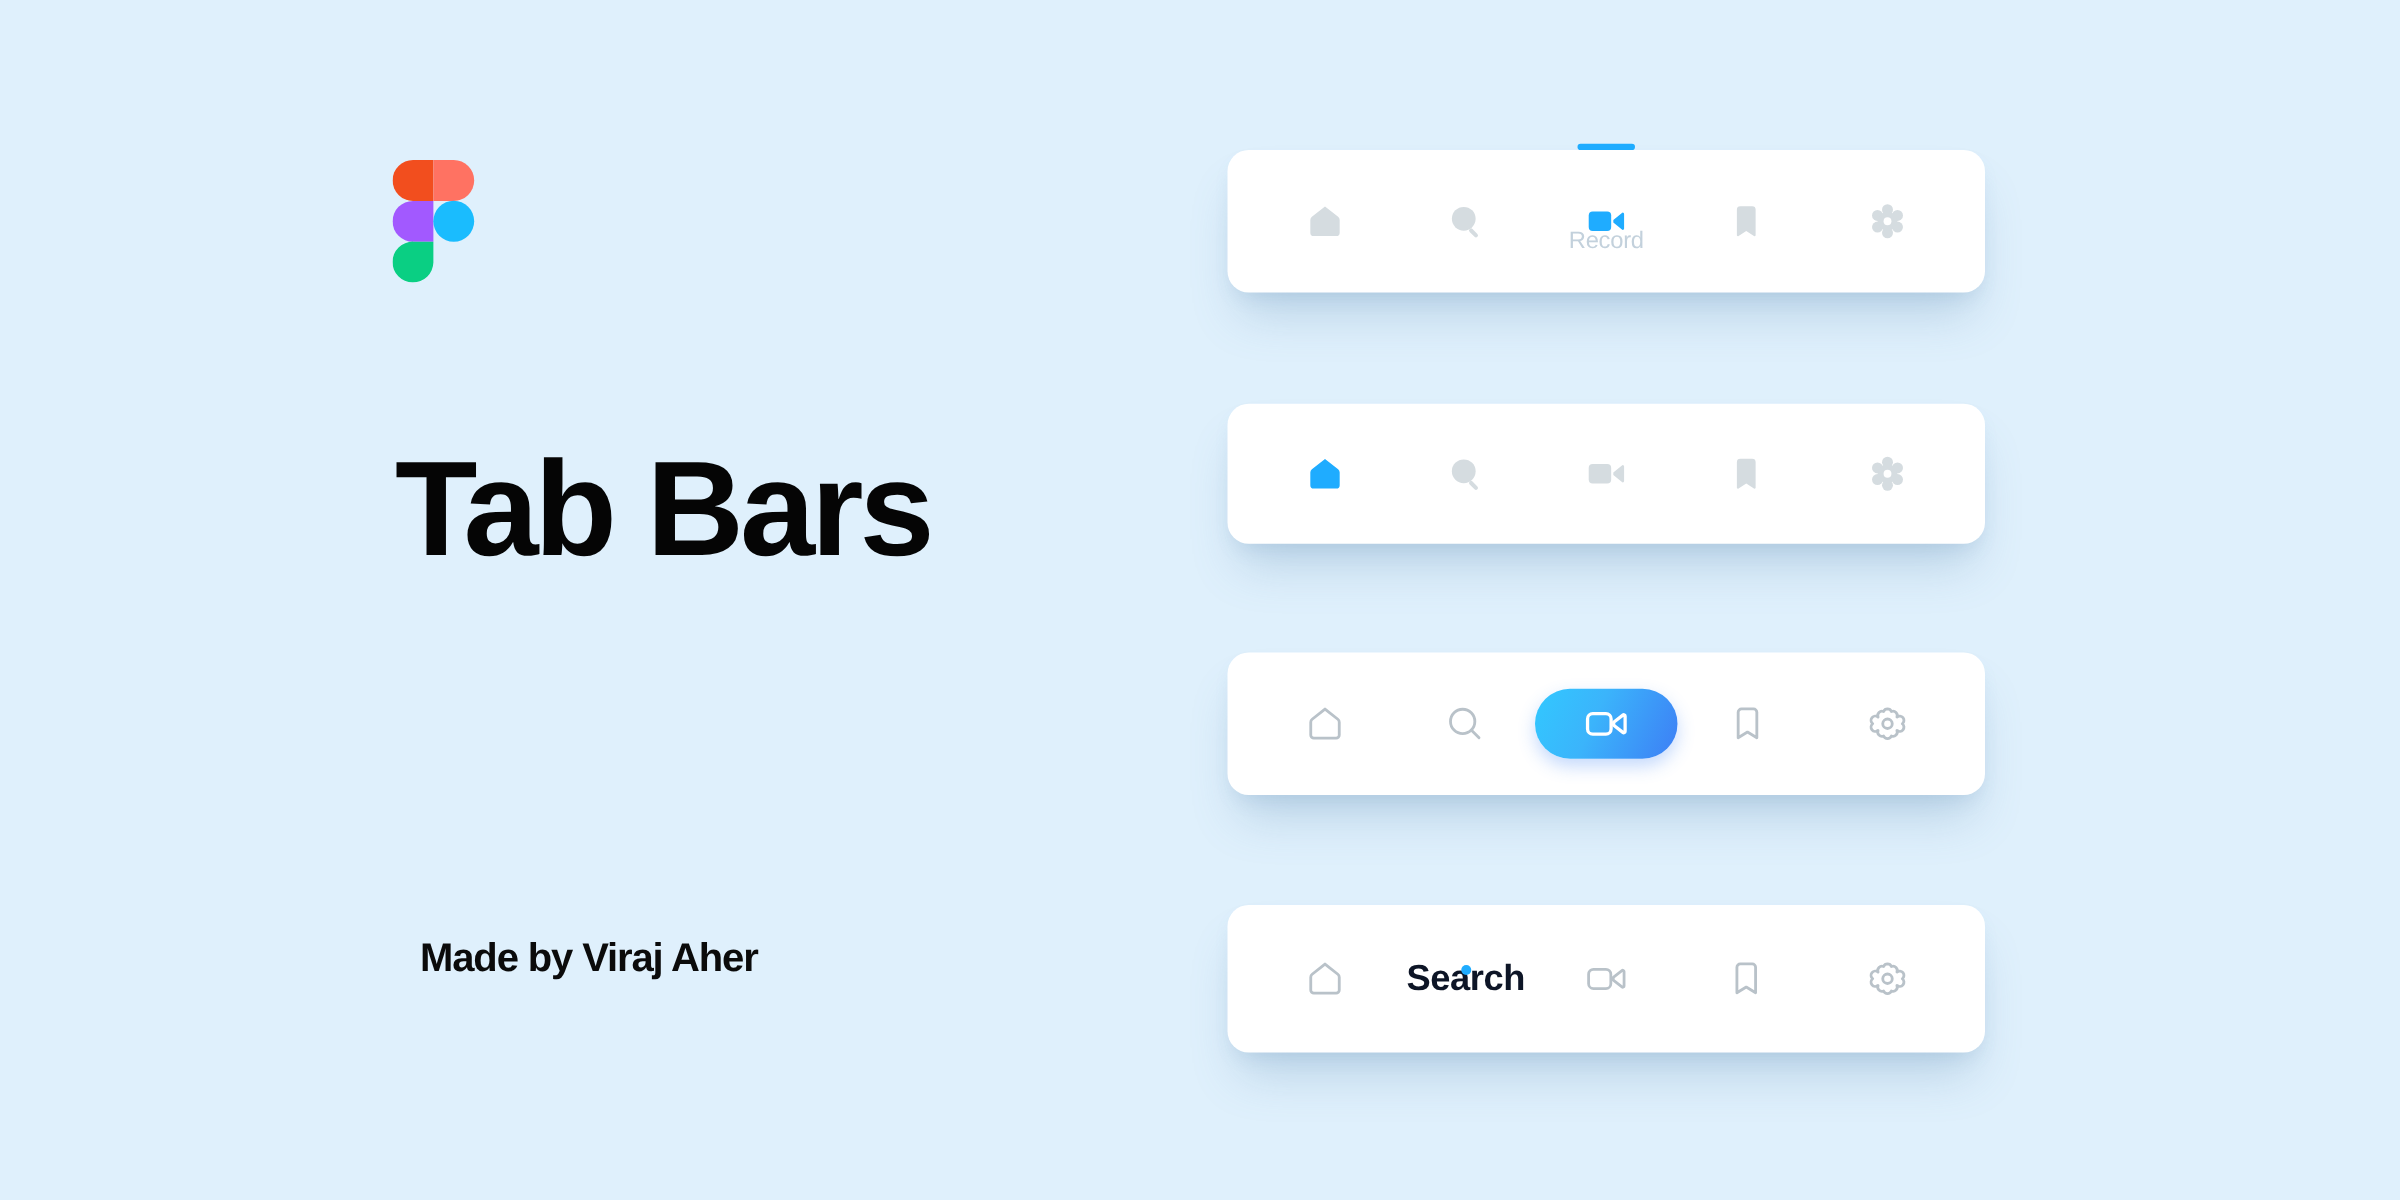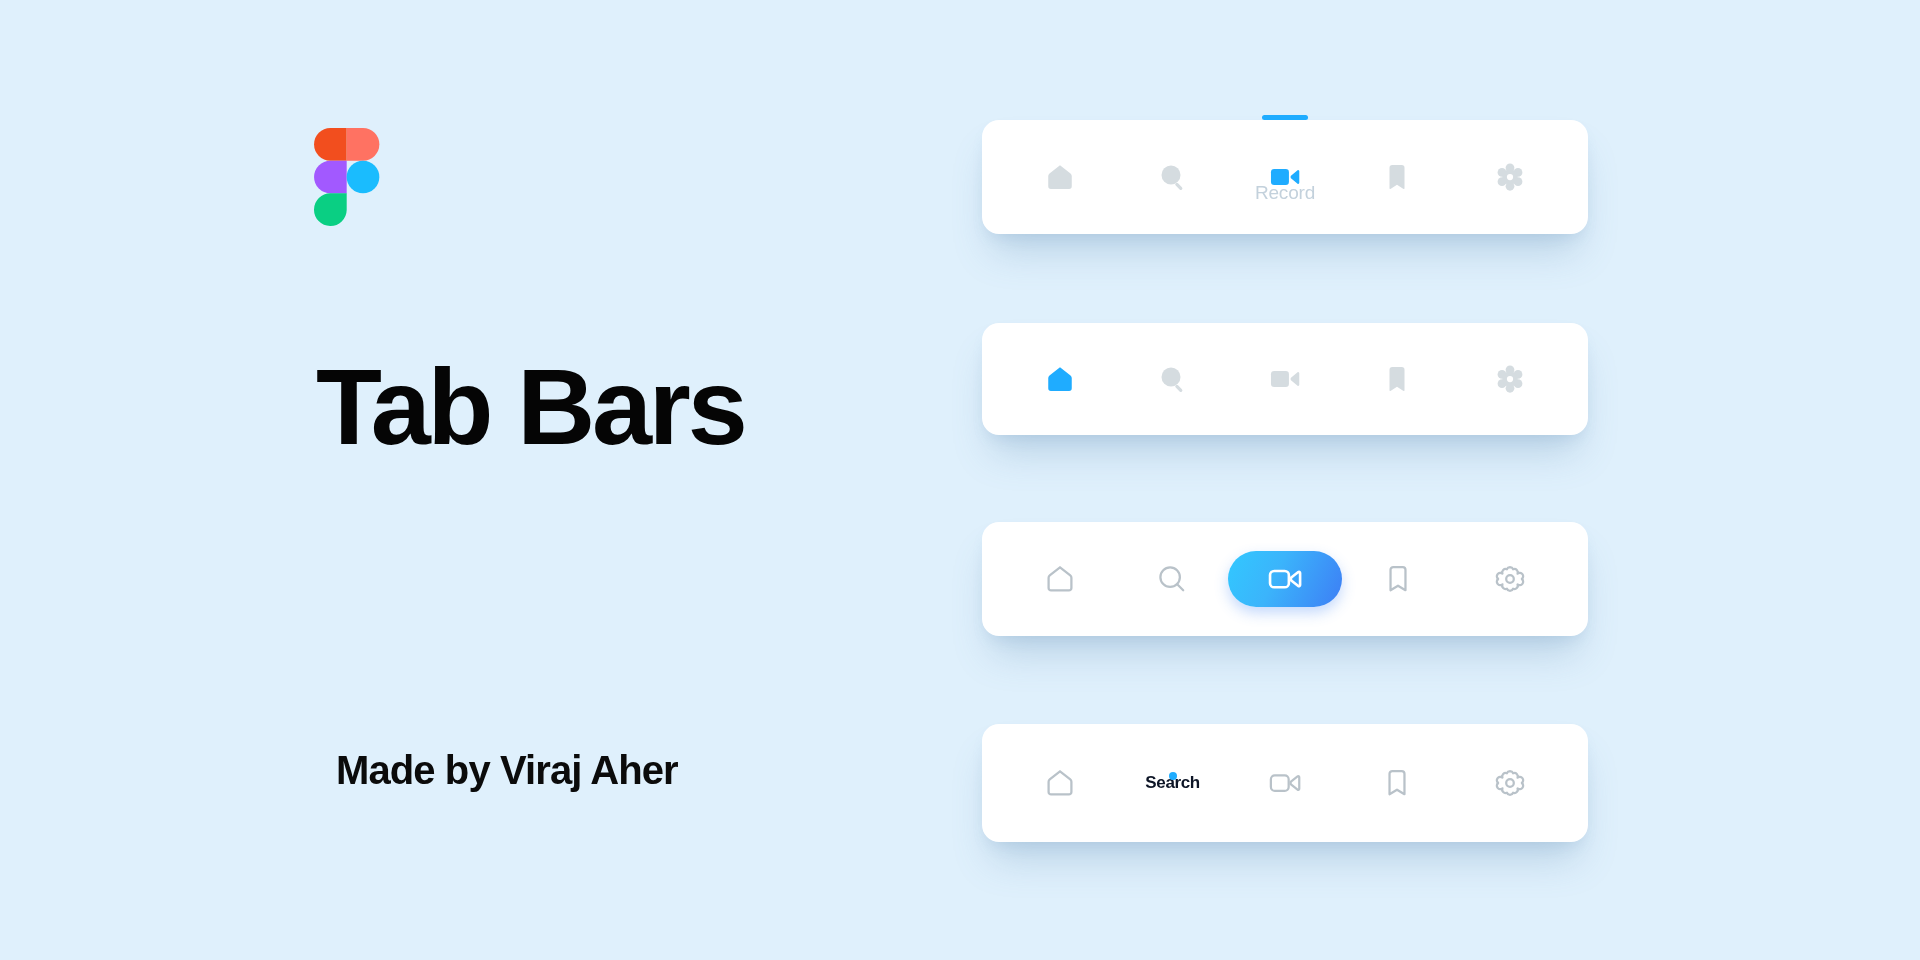"Made by Viraj Aher" .byline { font-size: 40px -> 32px }
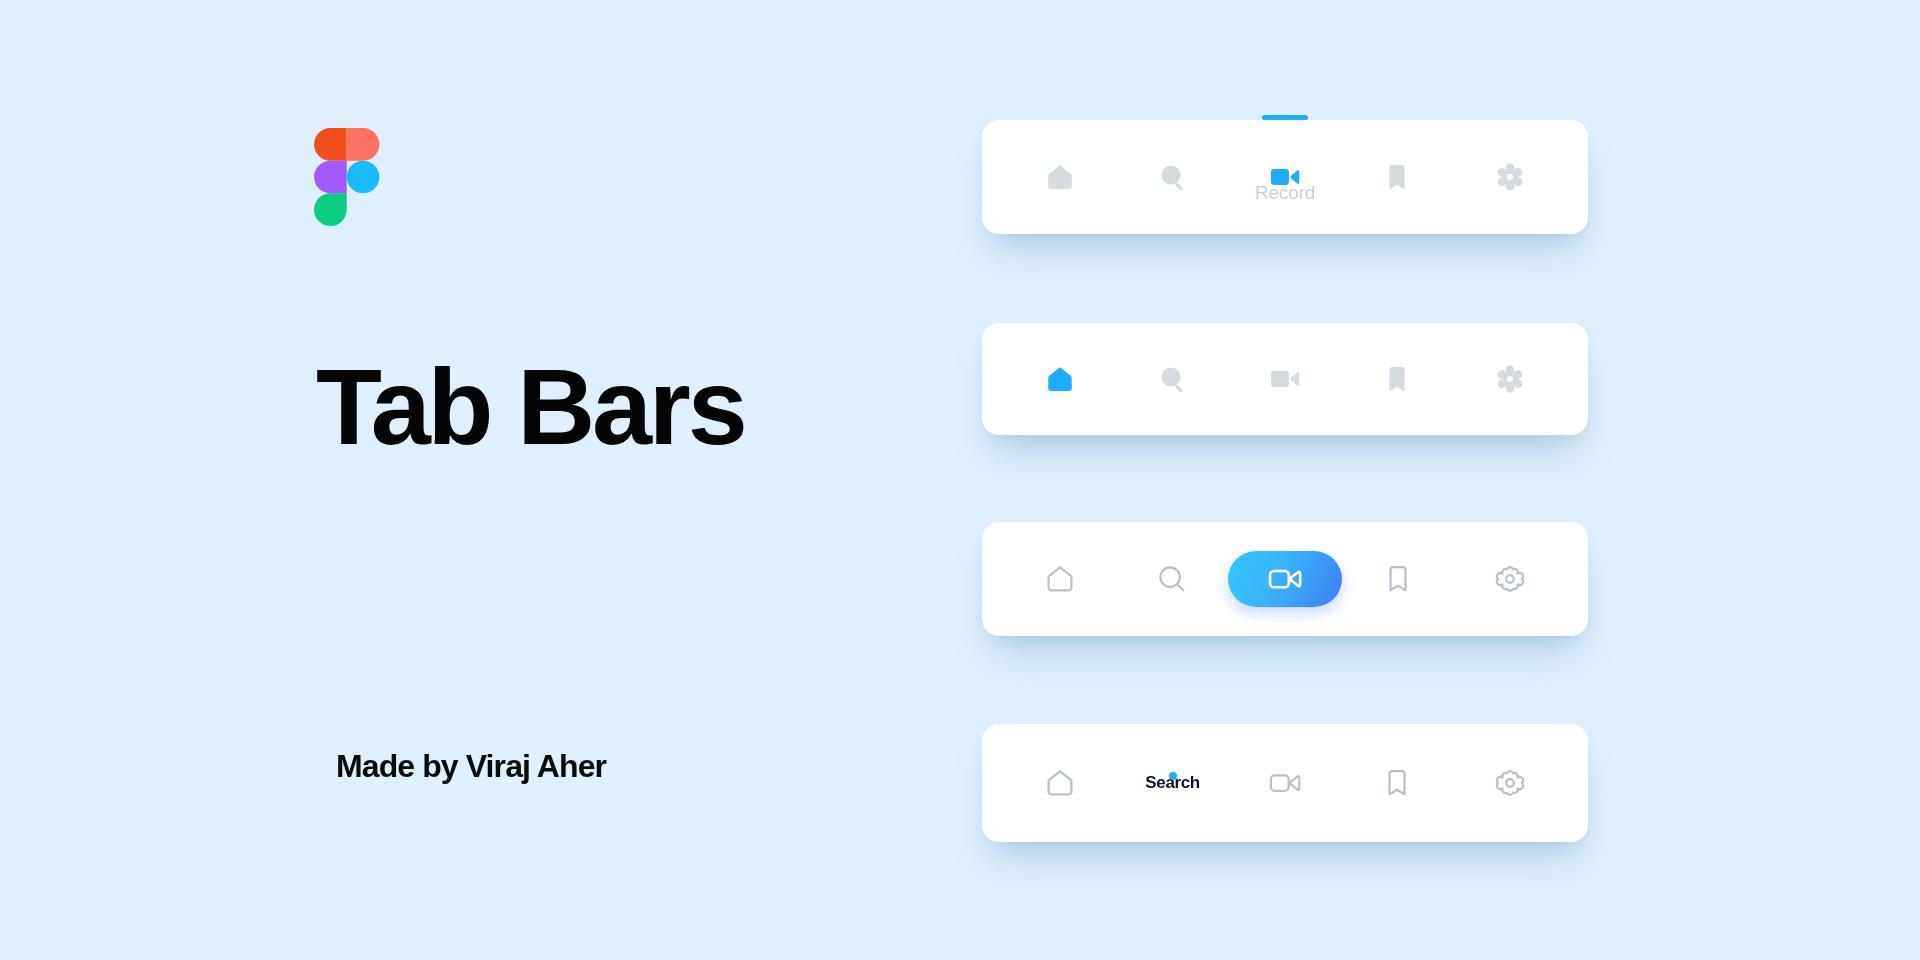"Search" .tab-text { font-size: 17px -> 29px }
